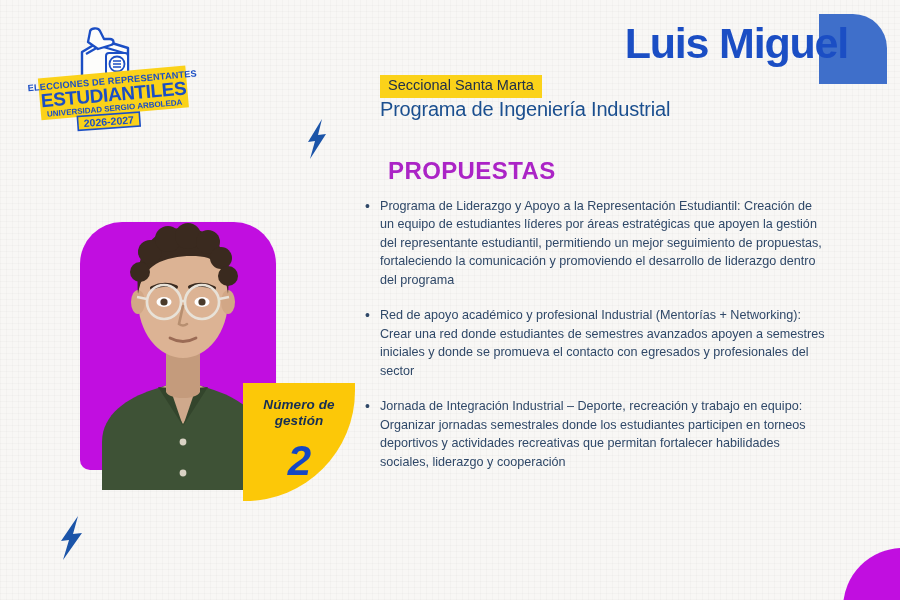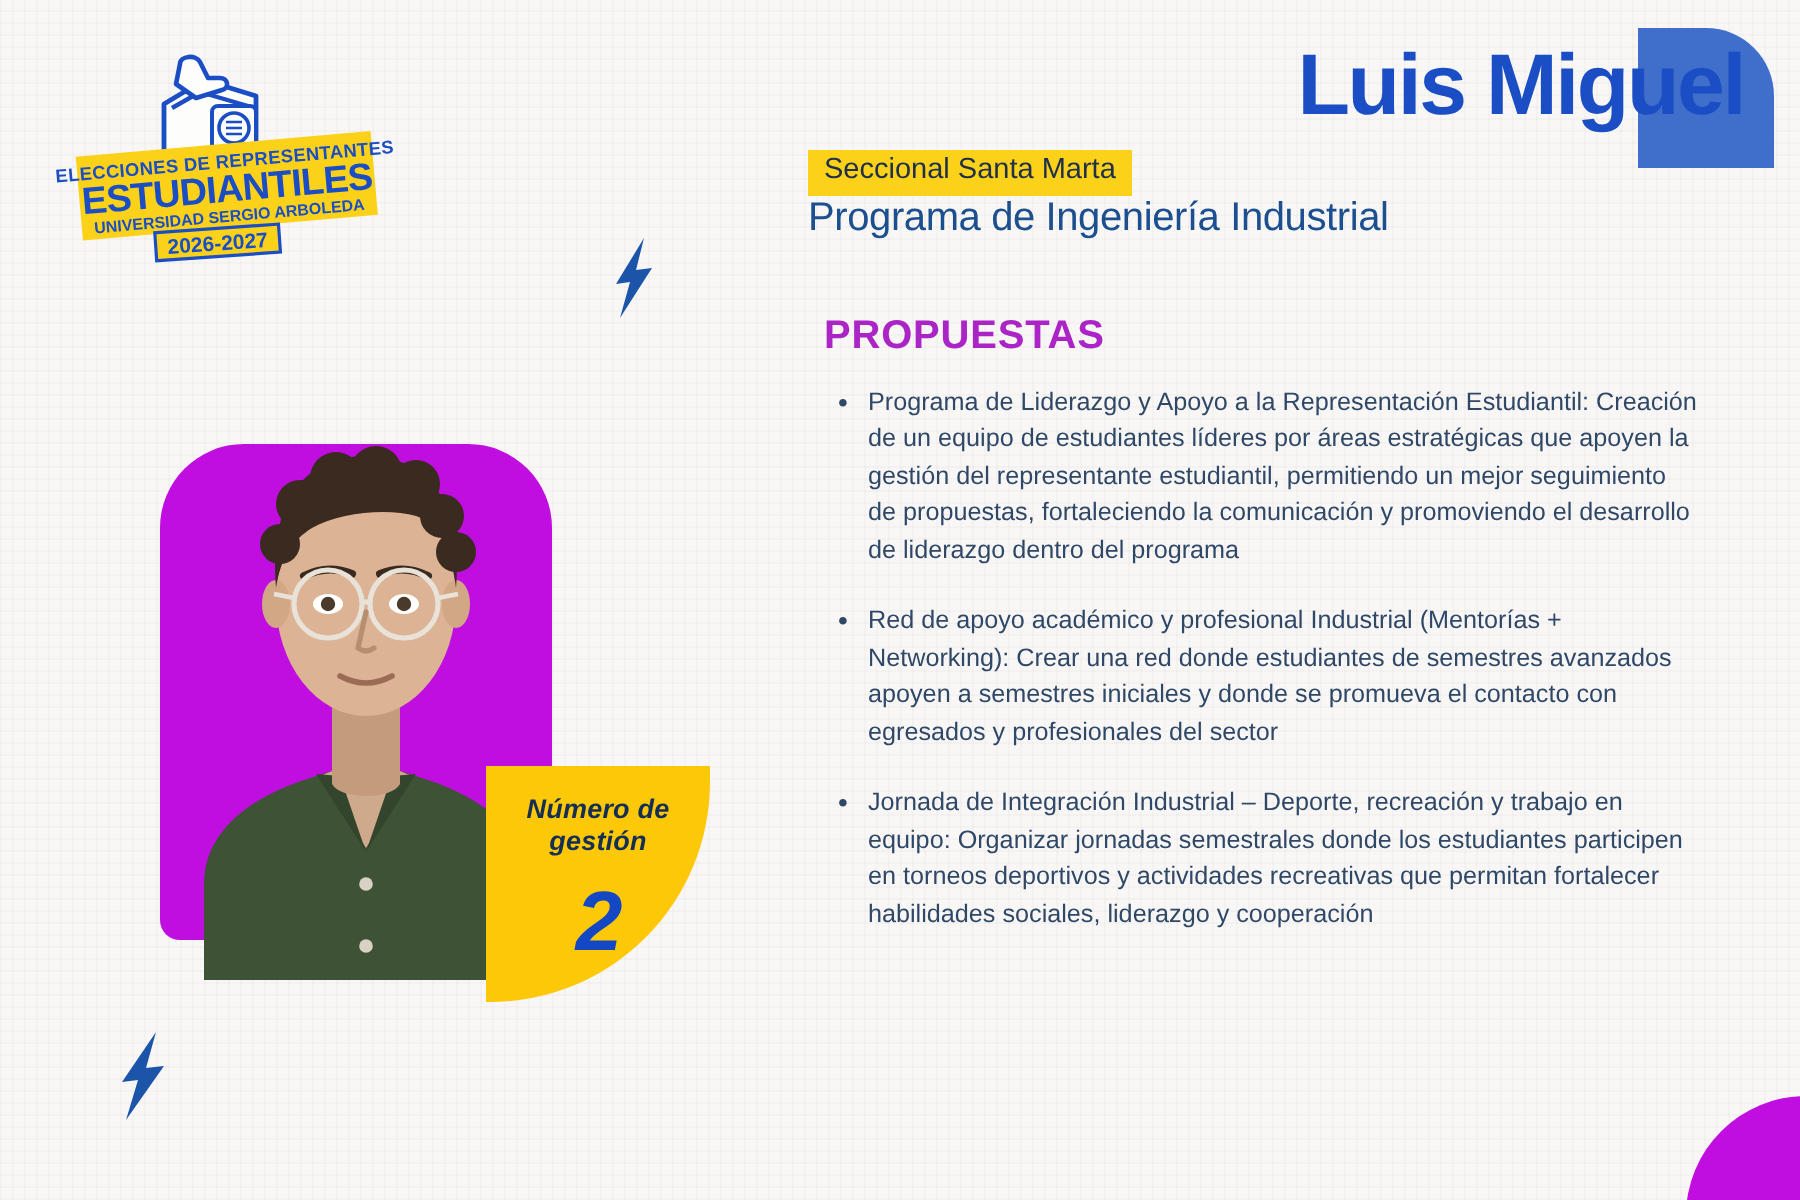"Luis Miguel" .right-col { left: 404px -> 380px }
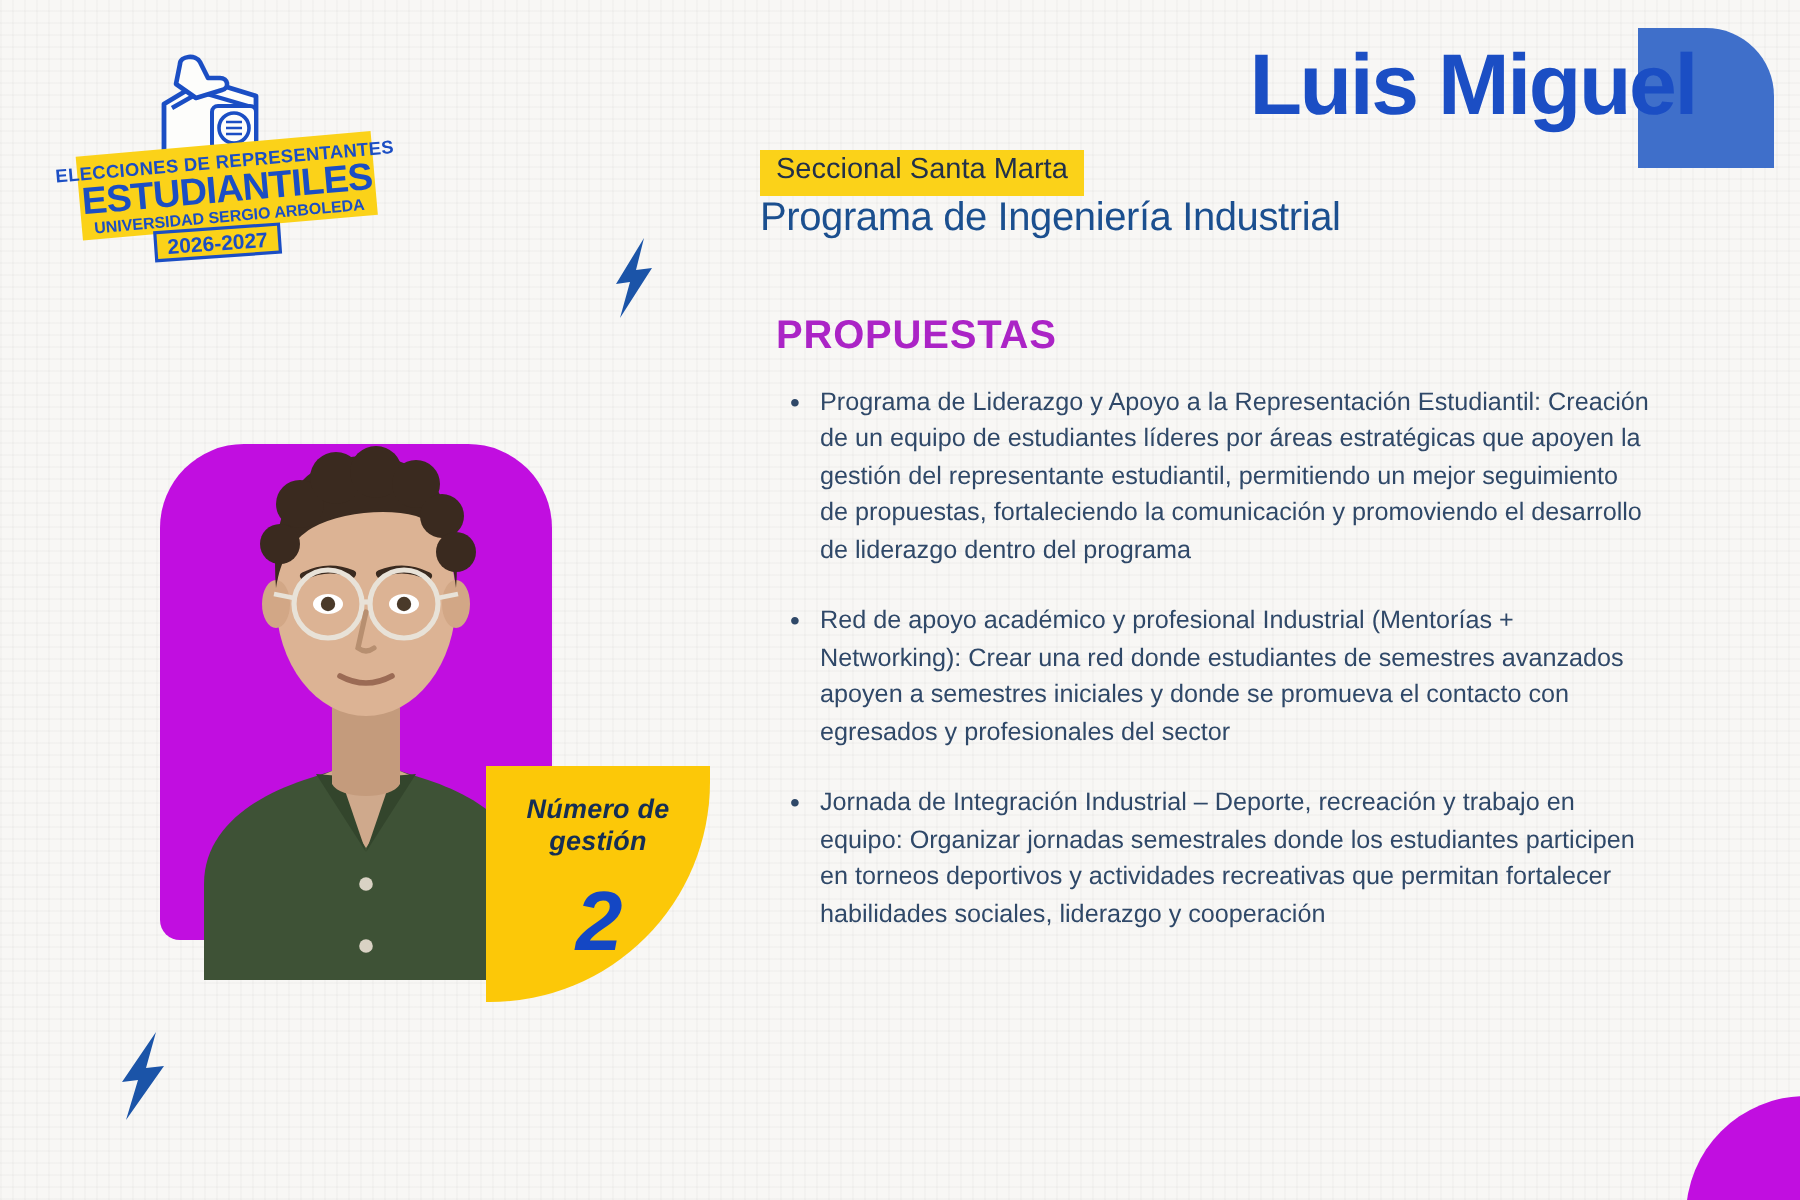"PROPUESTAS" .propuestas-title { font-size: 20px -> 24px }
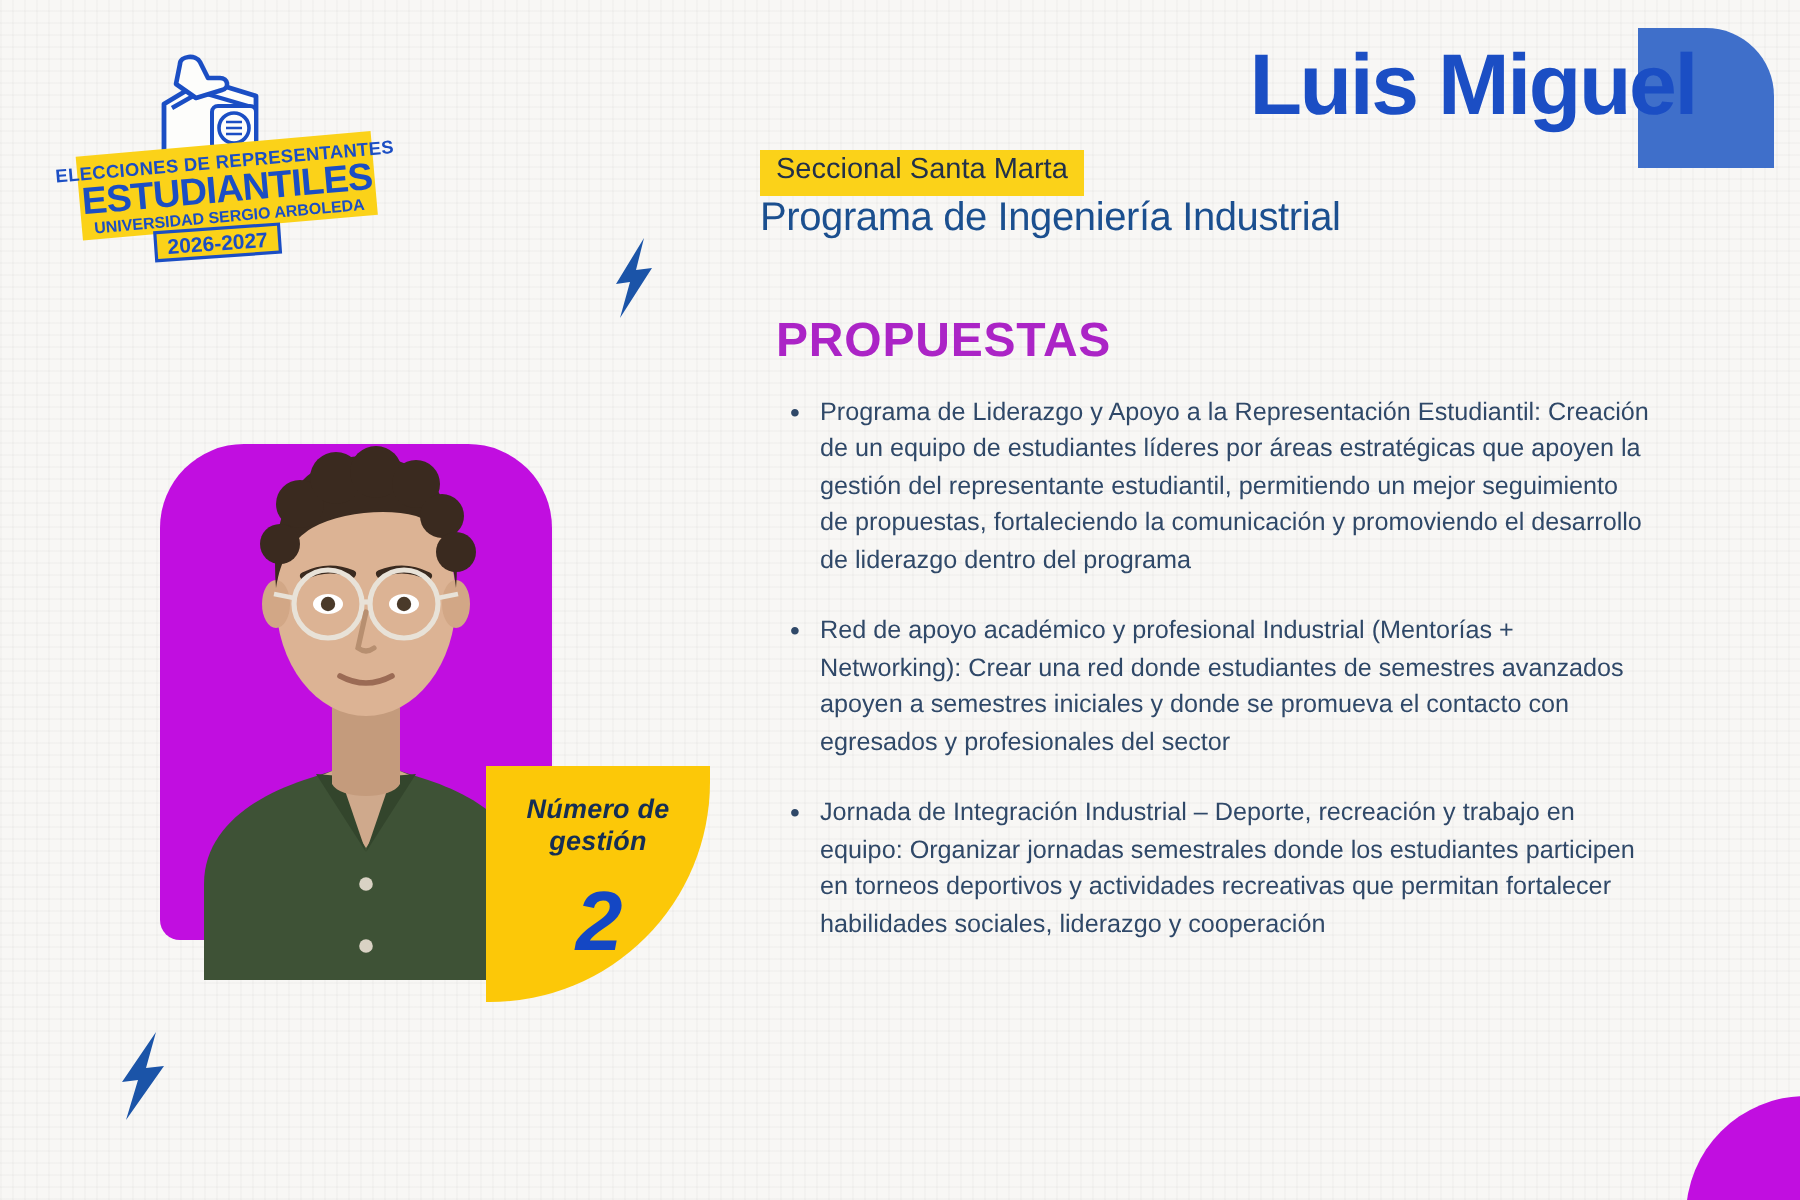"Programa de Liderazgo y Apoyo" ul.proposals { margin-left: 30px -> none }
